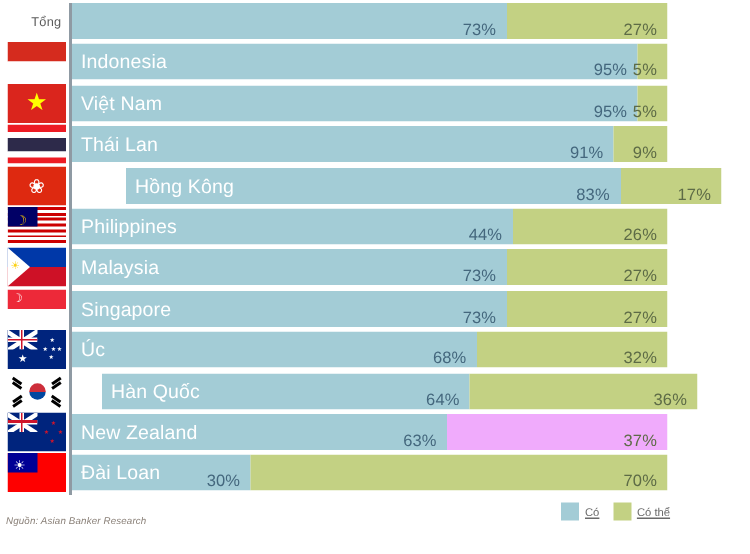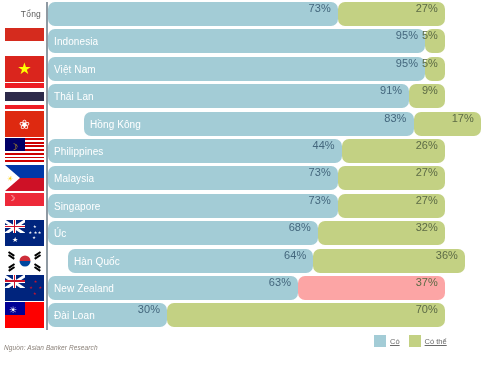"73%" .seg { align-items: flex-start -> flex-end; border-radius: 7px -> none }
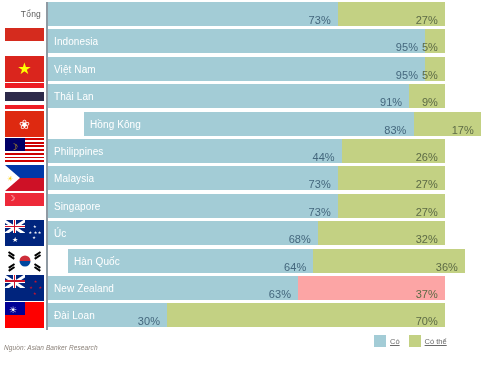"Indonesia" .country-name { font-size: 10px -> 13px }
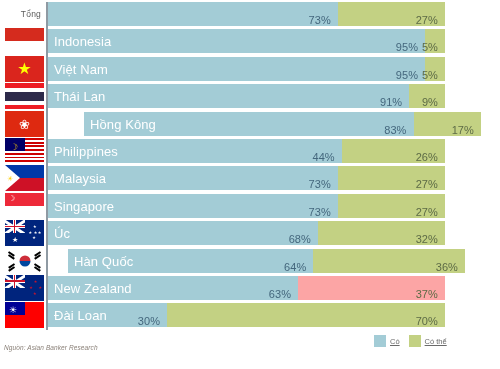"37%" div.seg { background: #fca5a5 -> #f0abfc }
